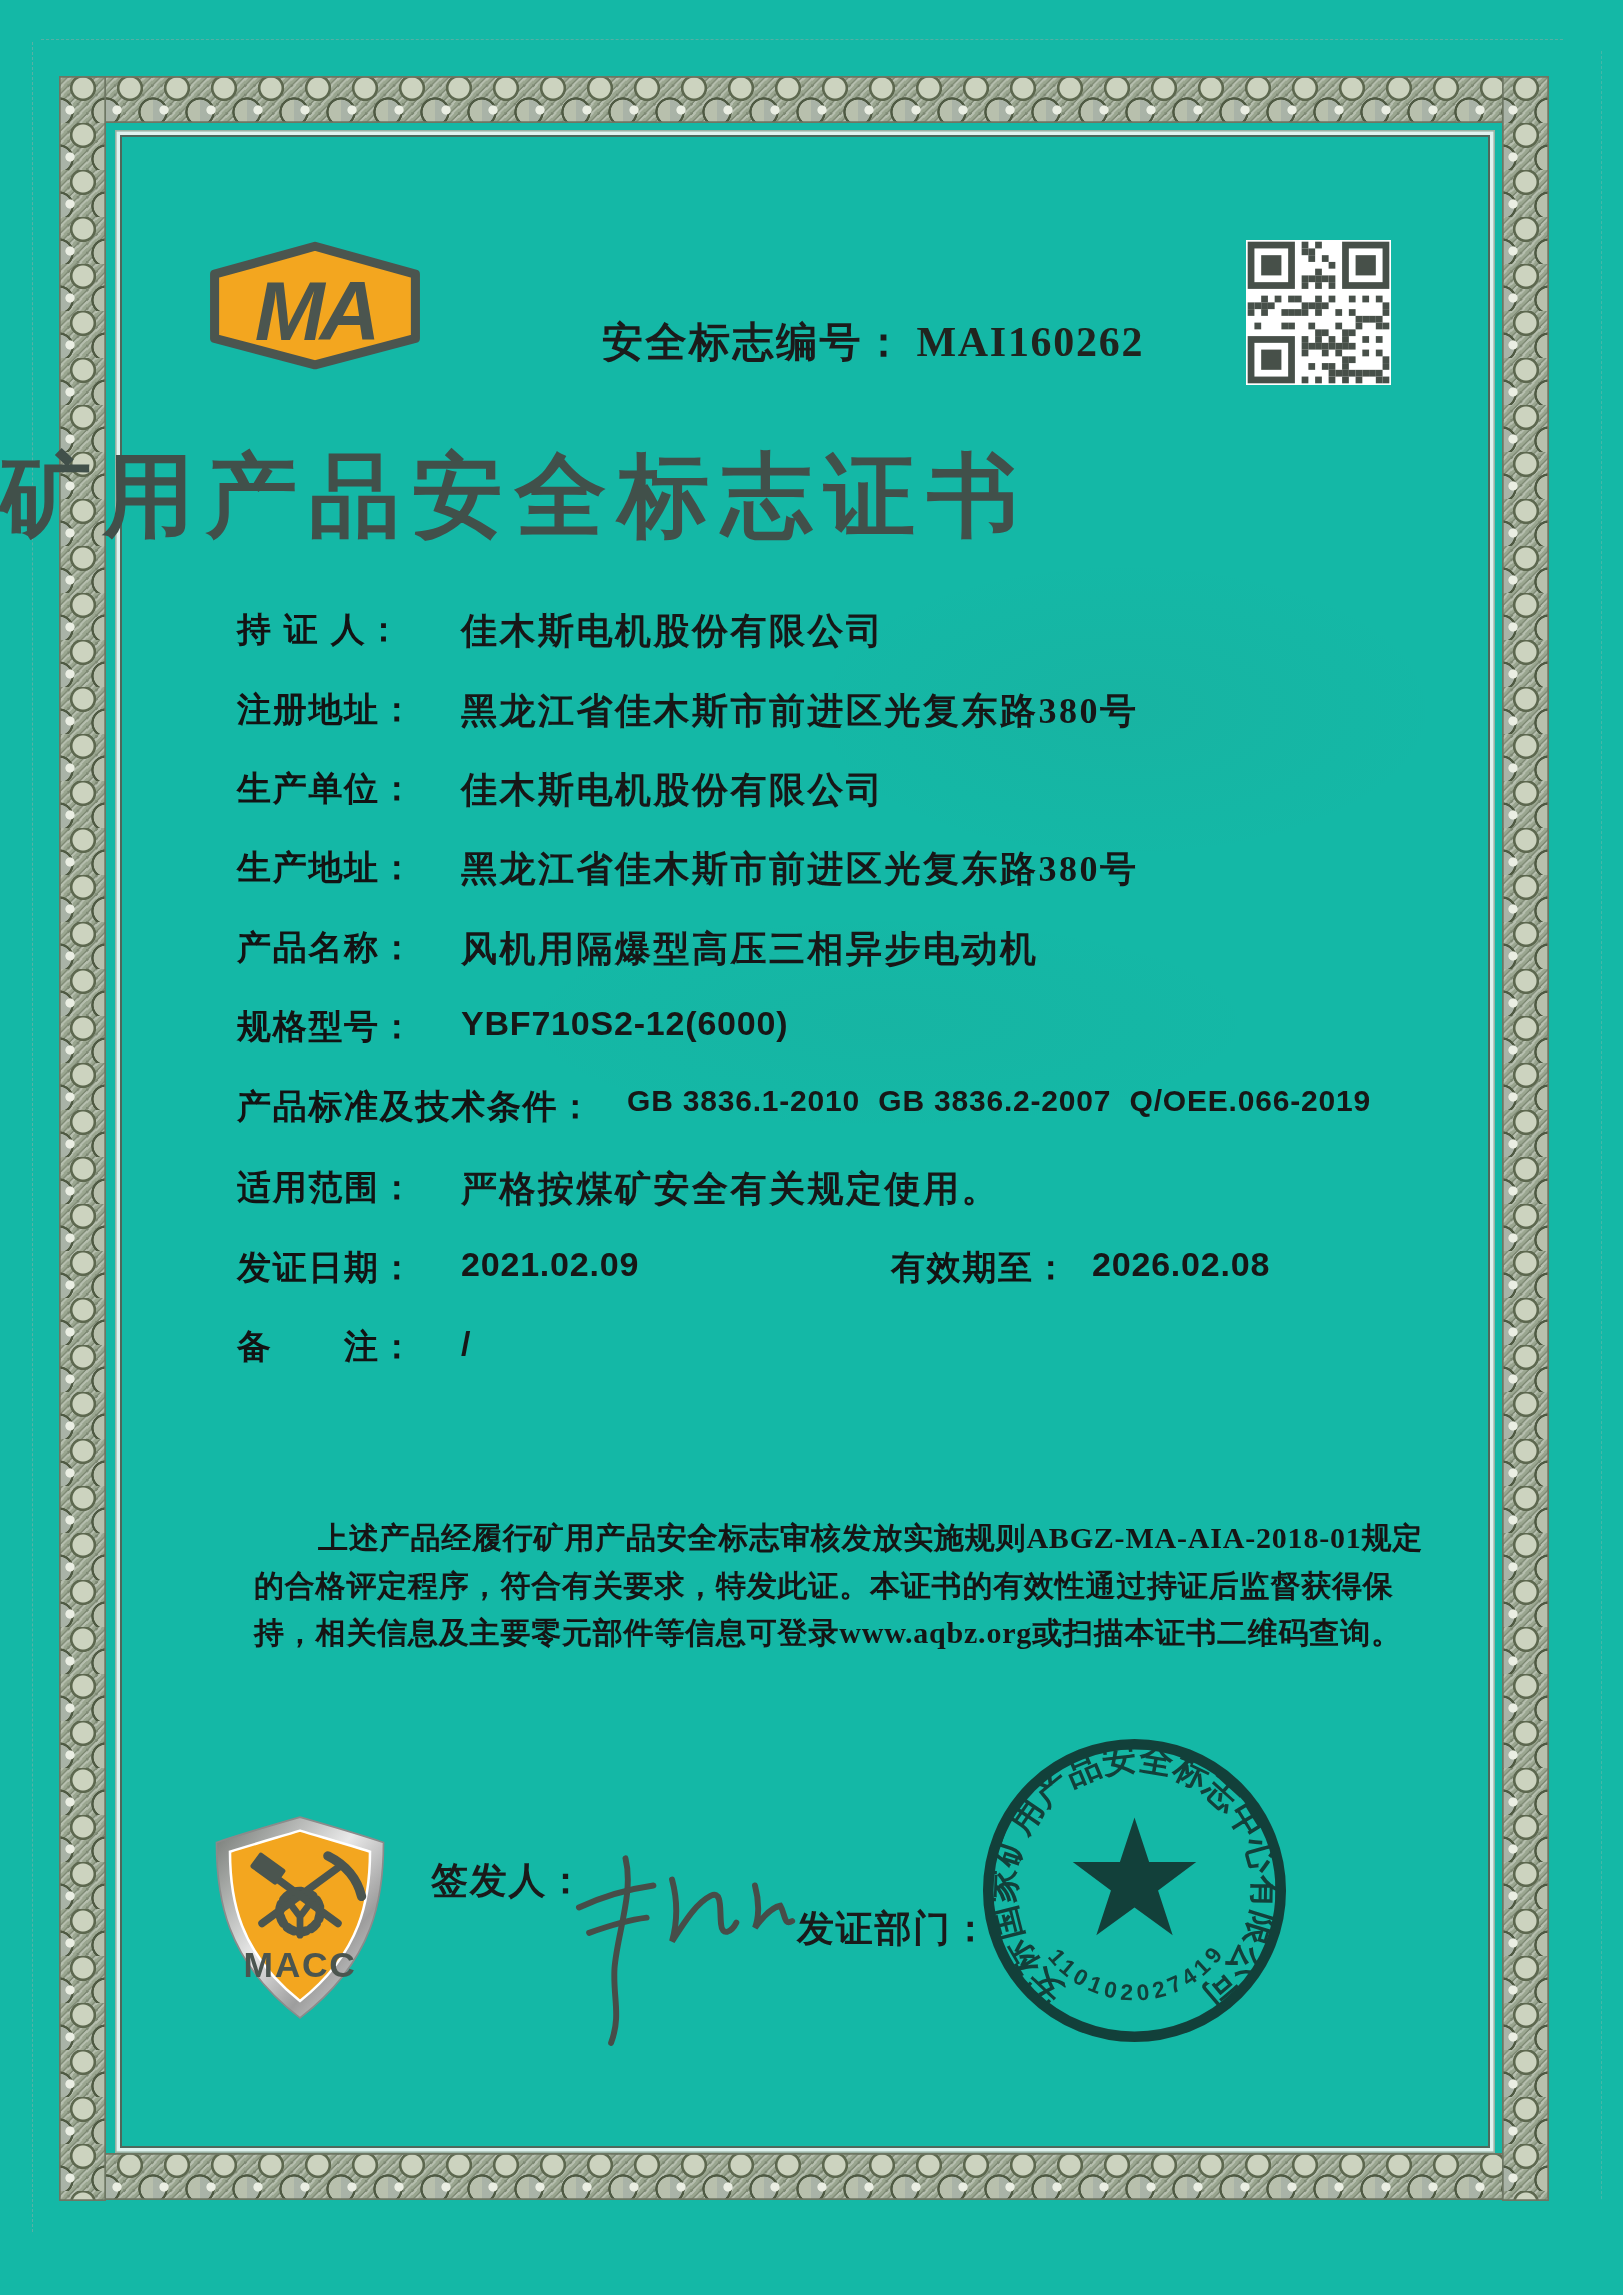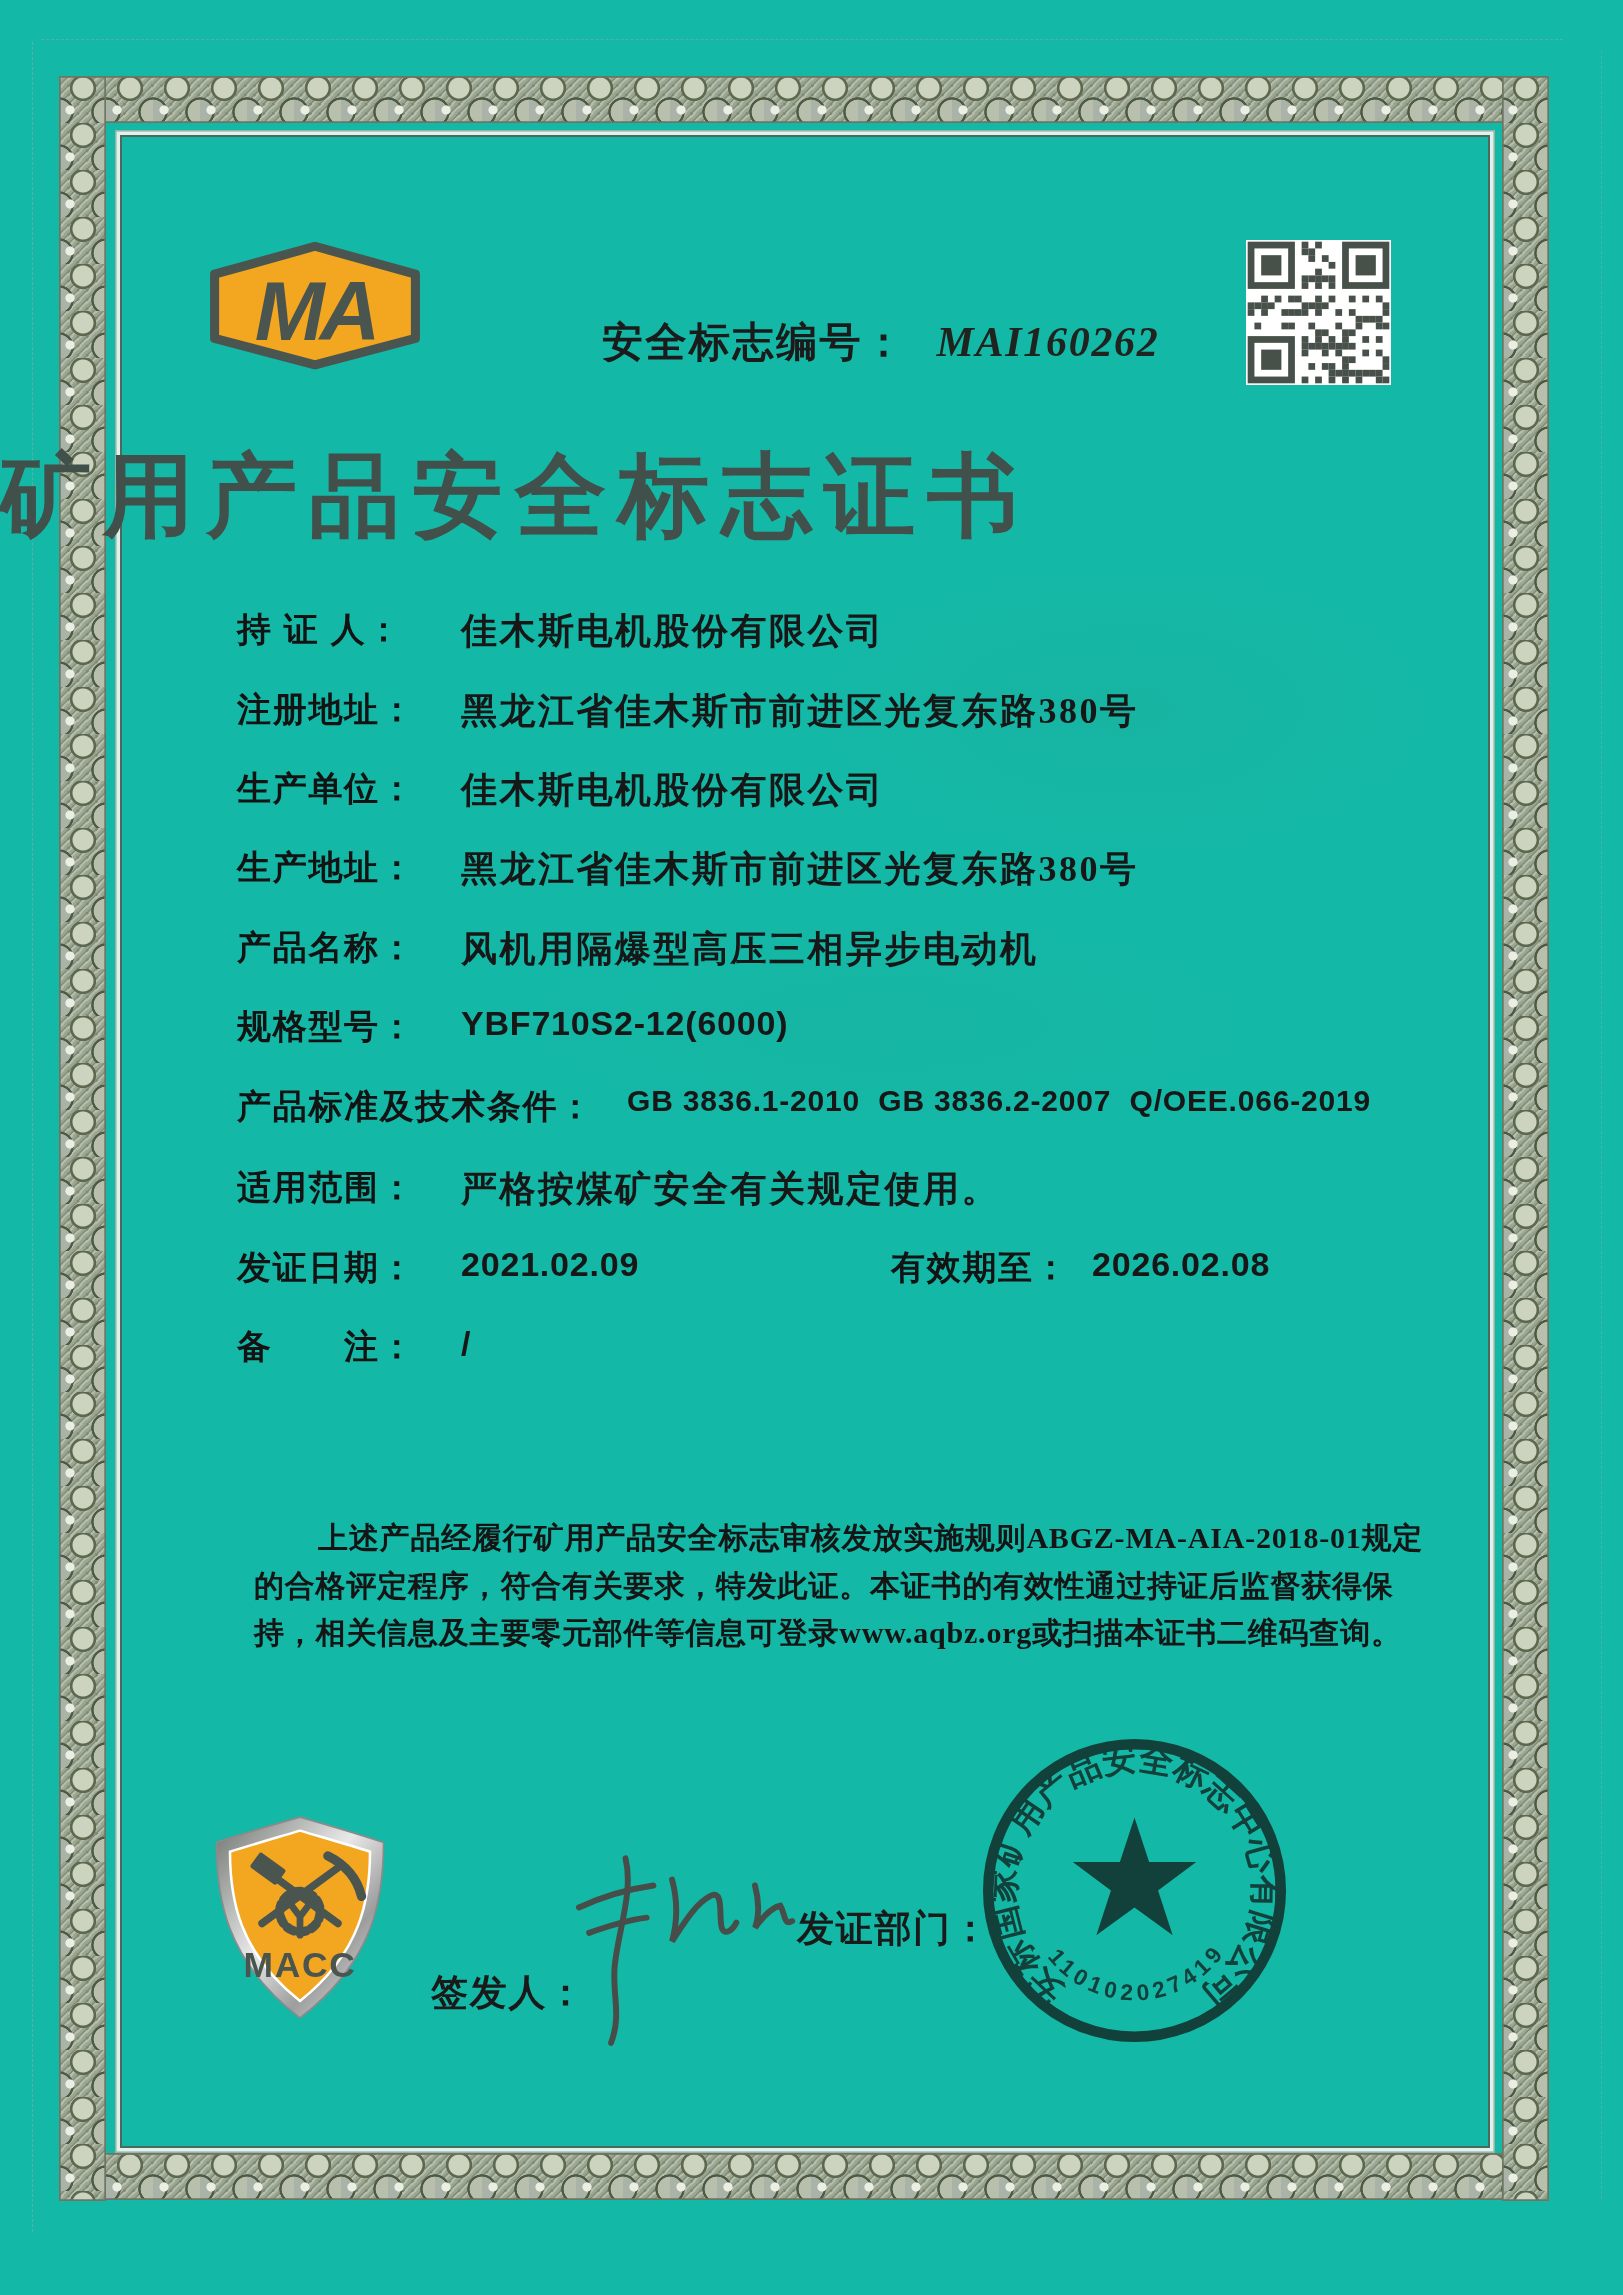"MAI160262" .serial-val { font-style: italic -> none; margin-left: 30px -> 10px }
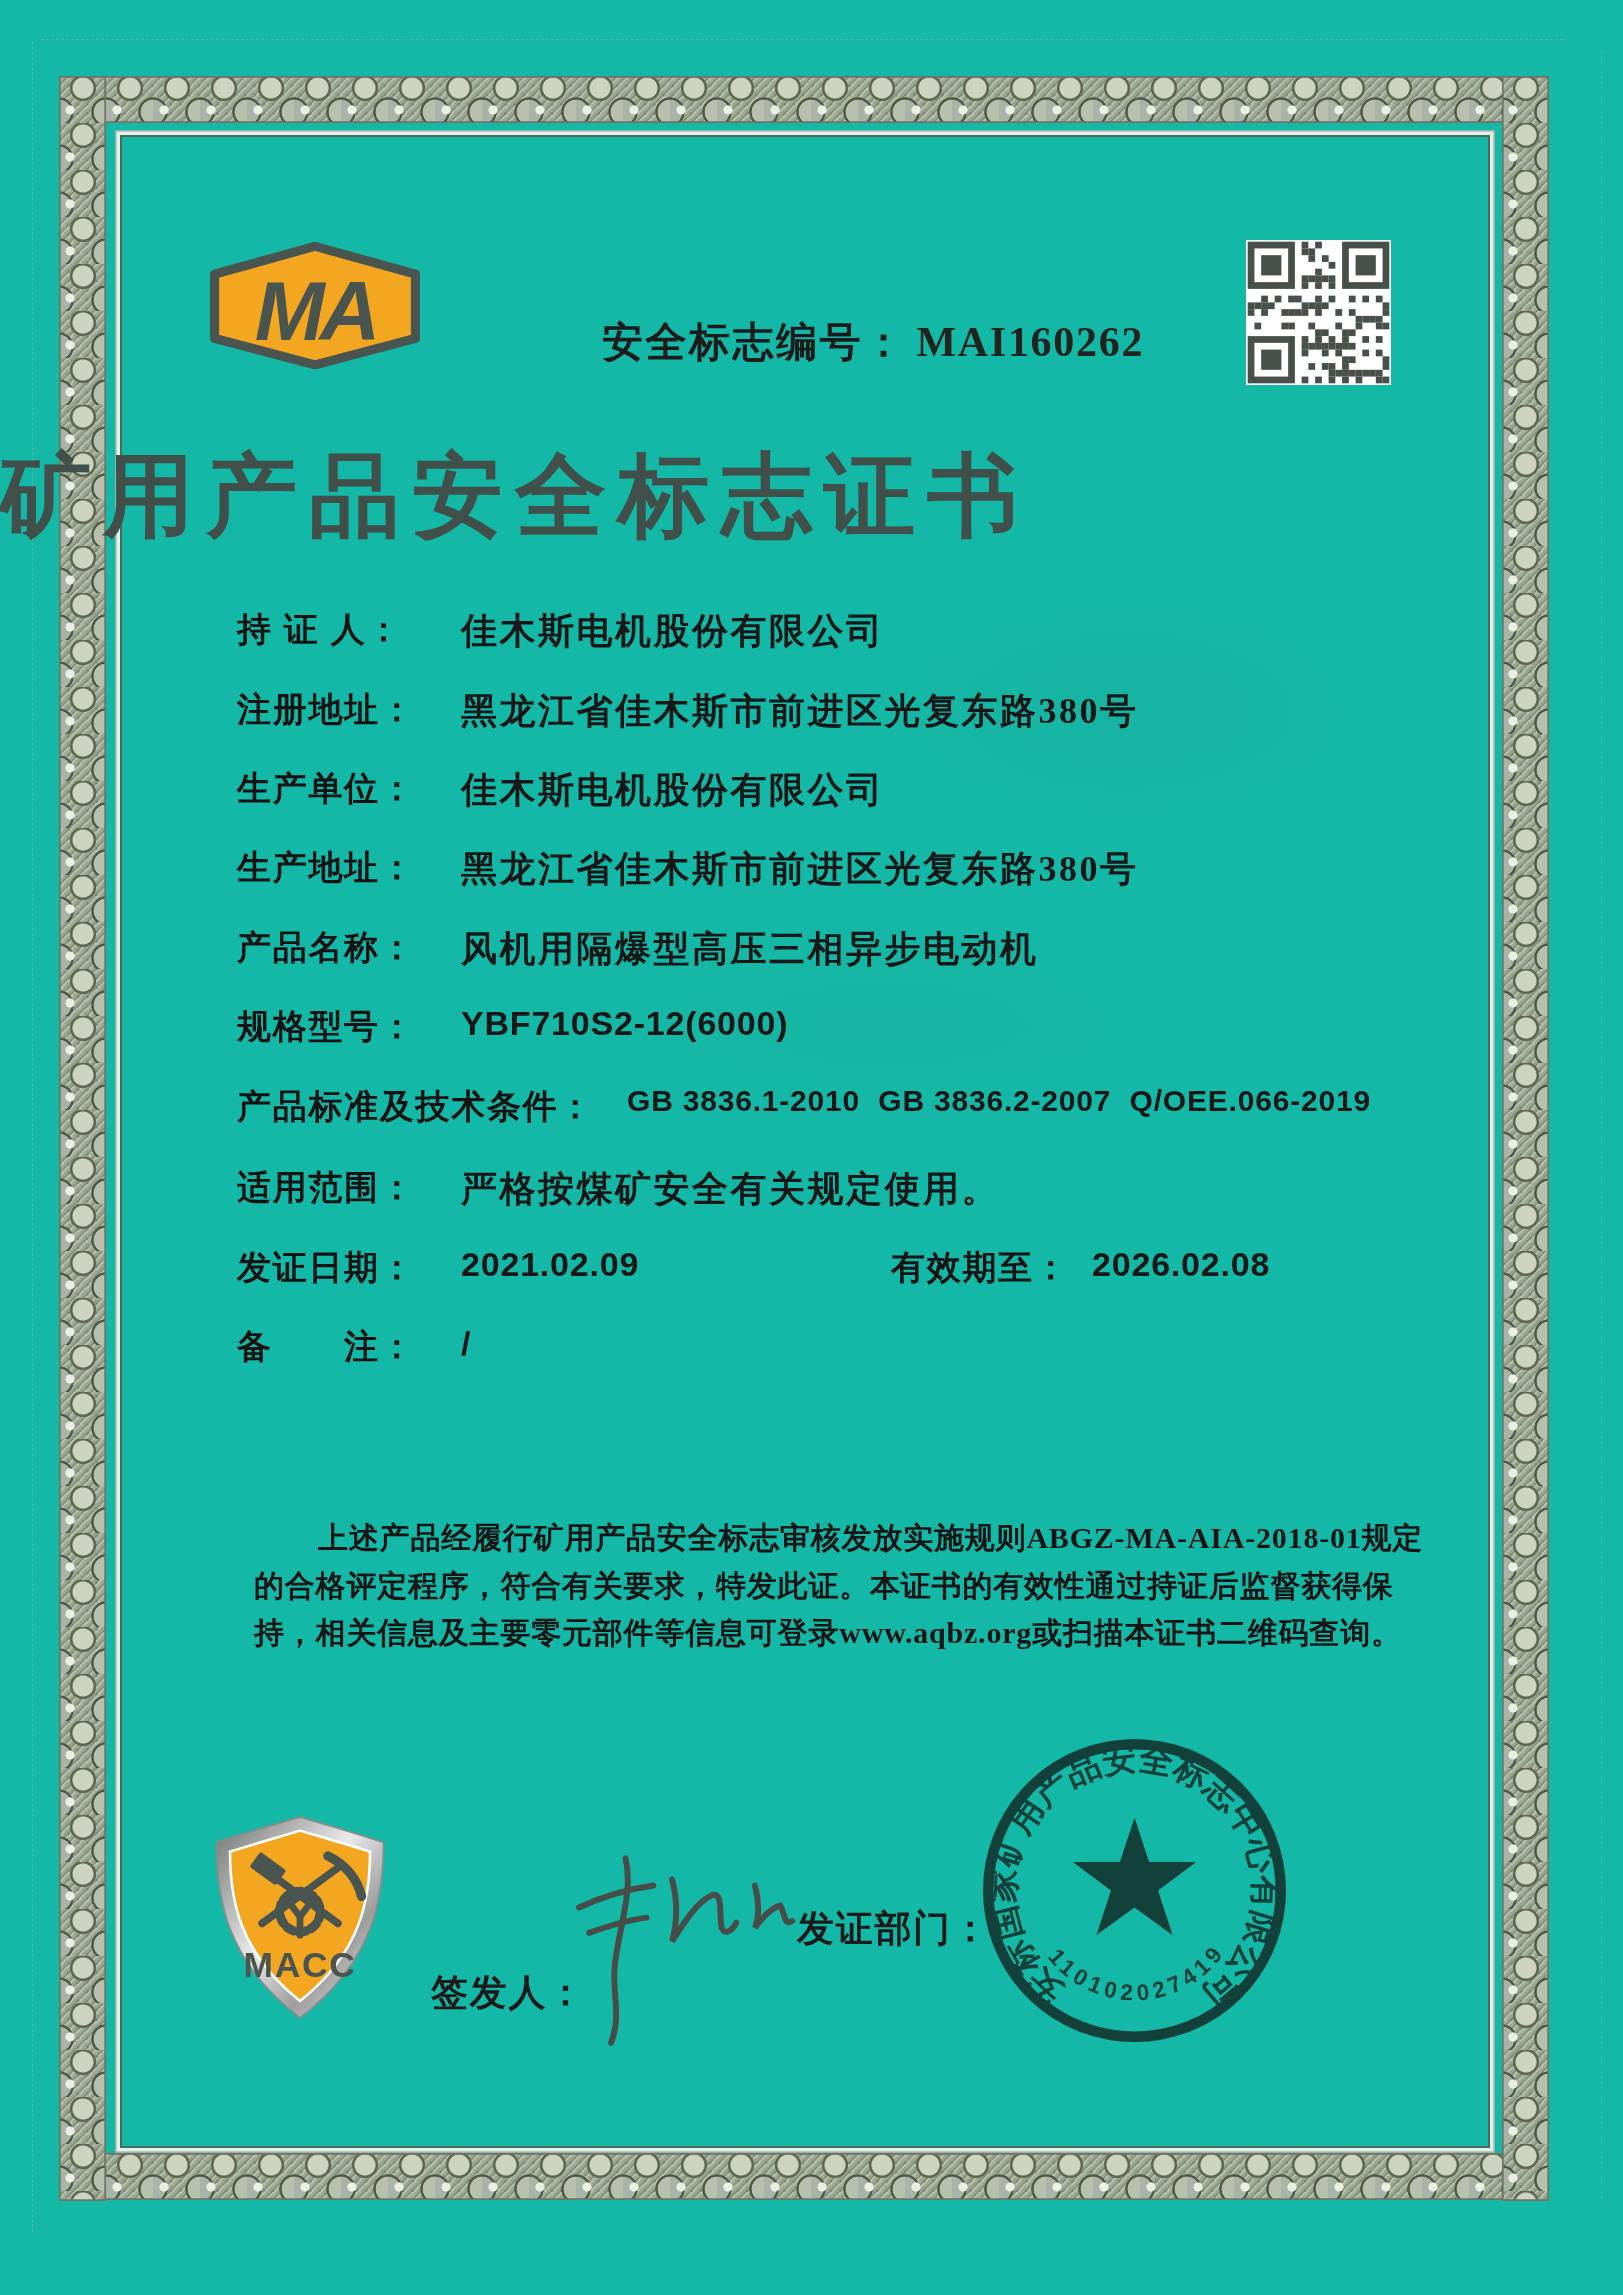"签发人：" span.sig-lbl { top: 1968px -> 1856px }
